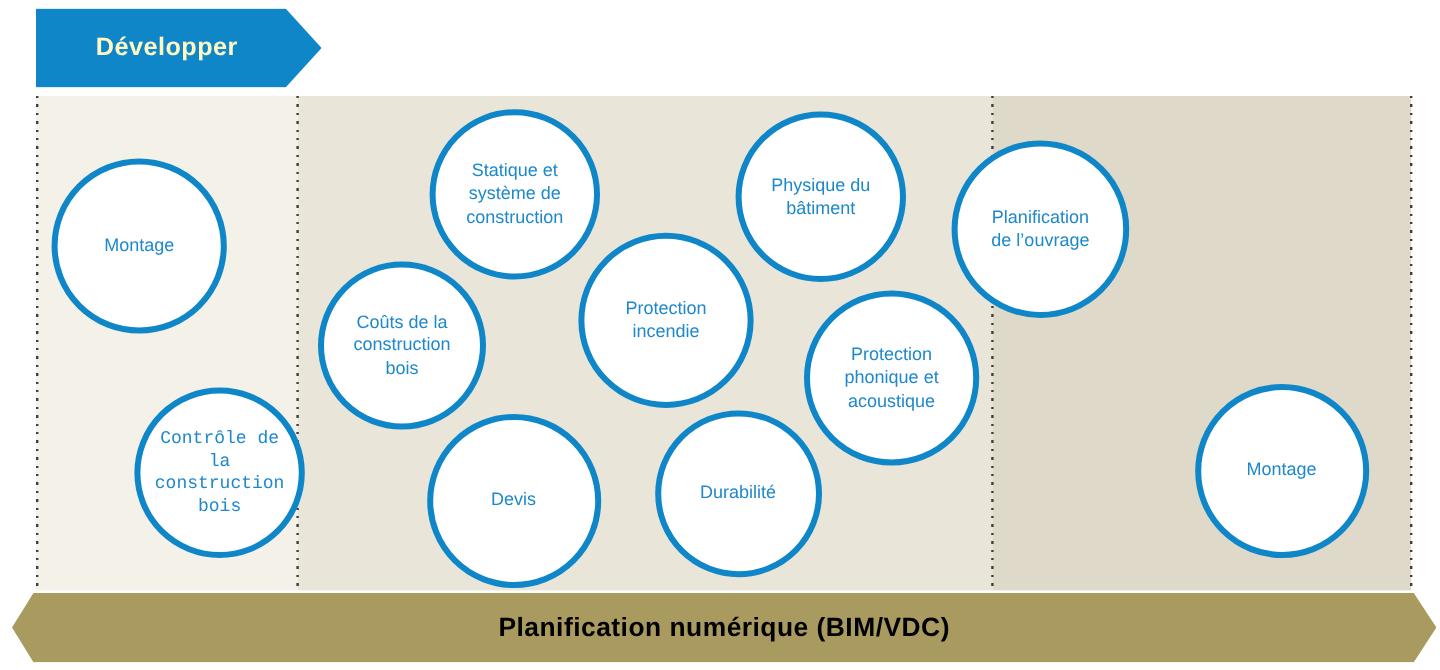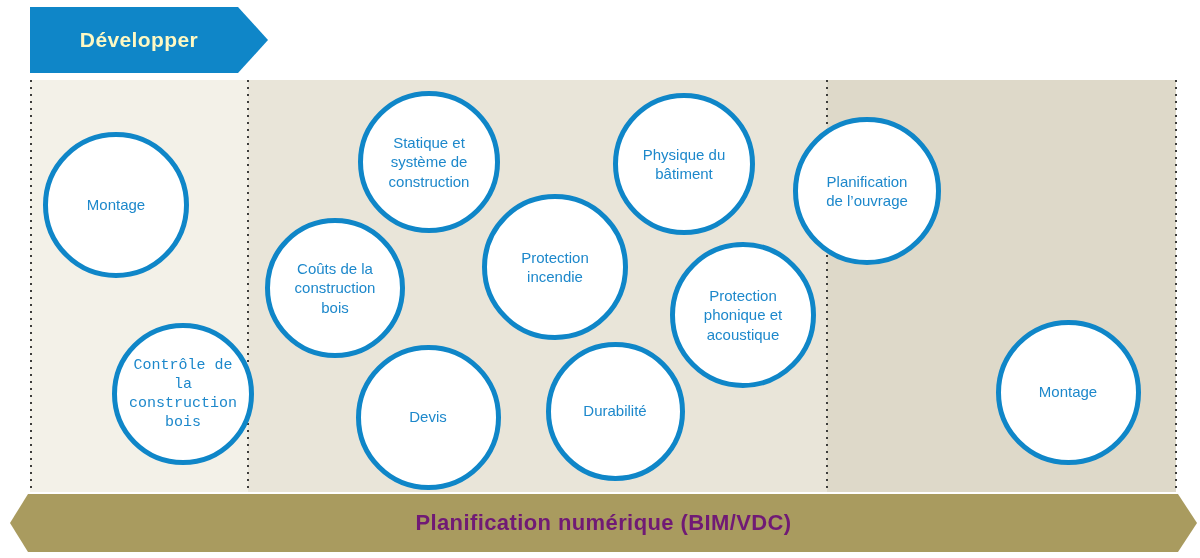"Planification numérique (BIM/VDC)" .bim-bar-label { color: #701a75 -> #000000 }
